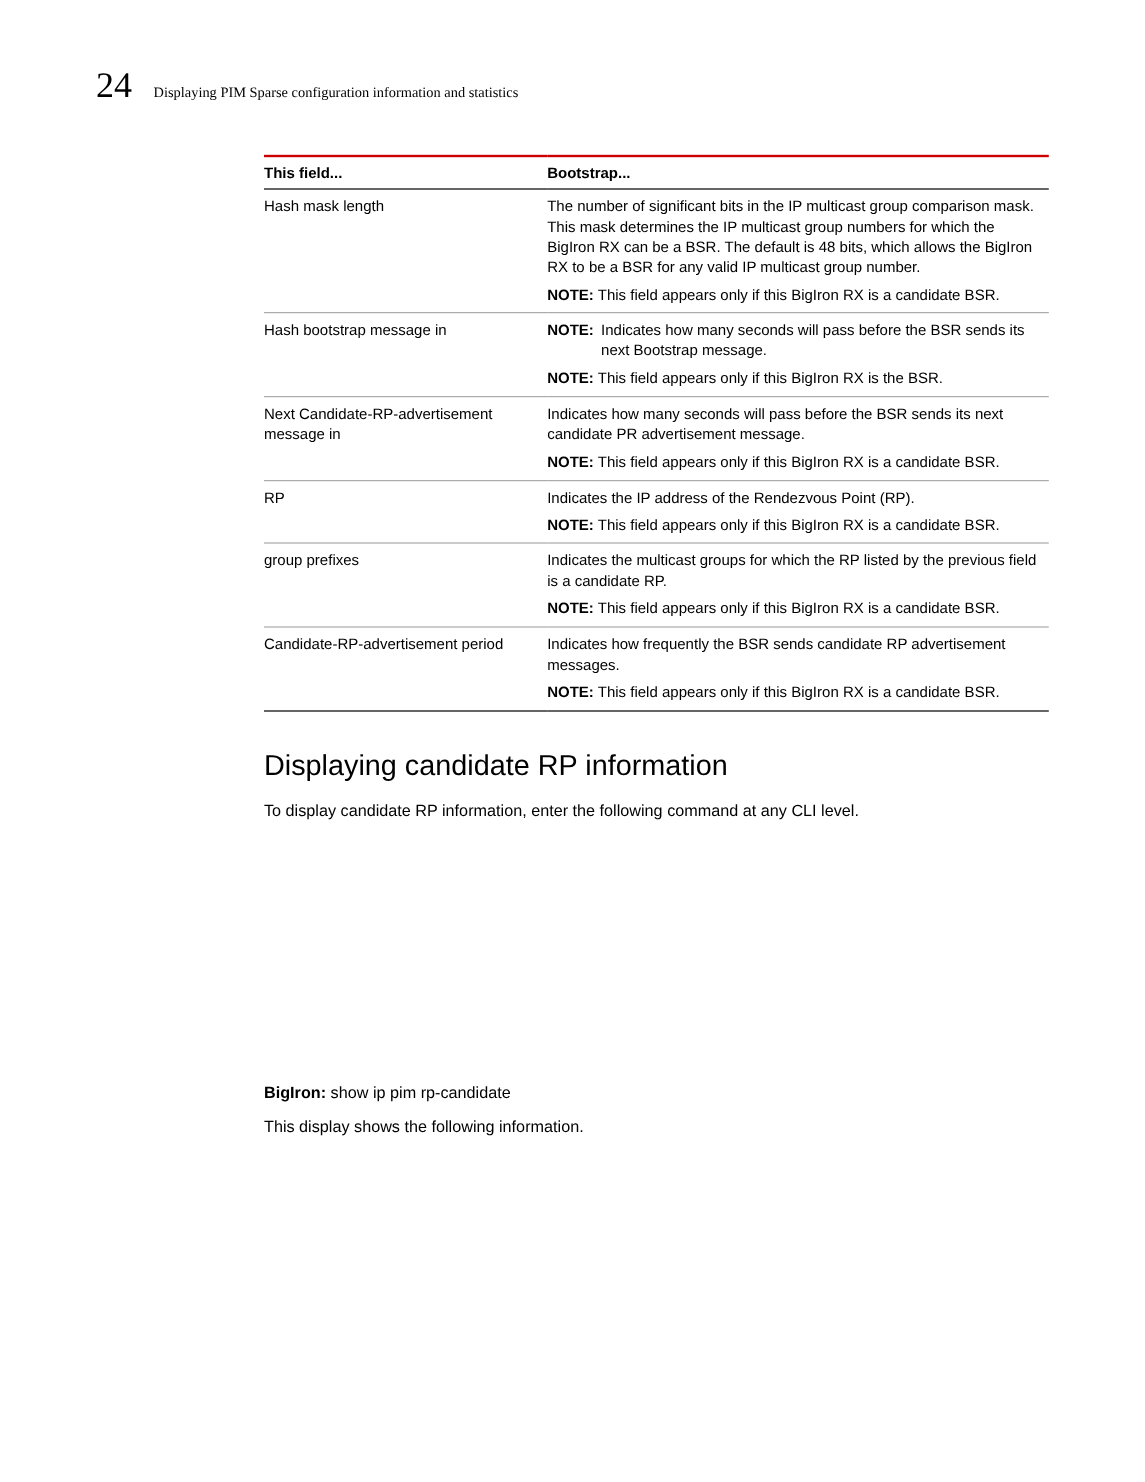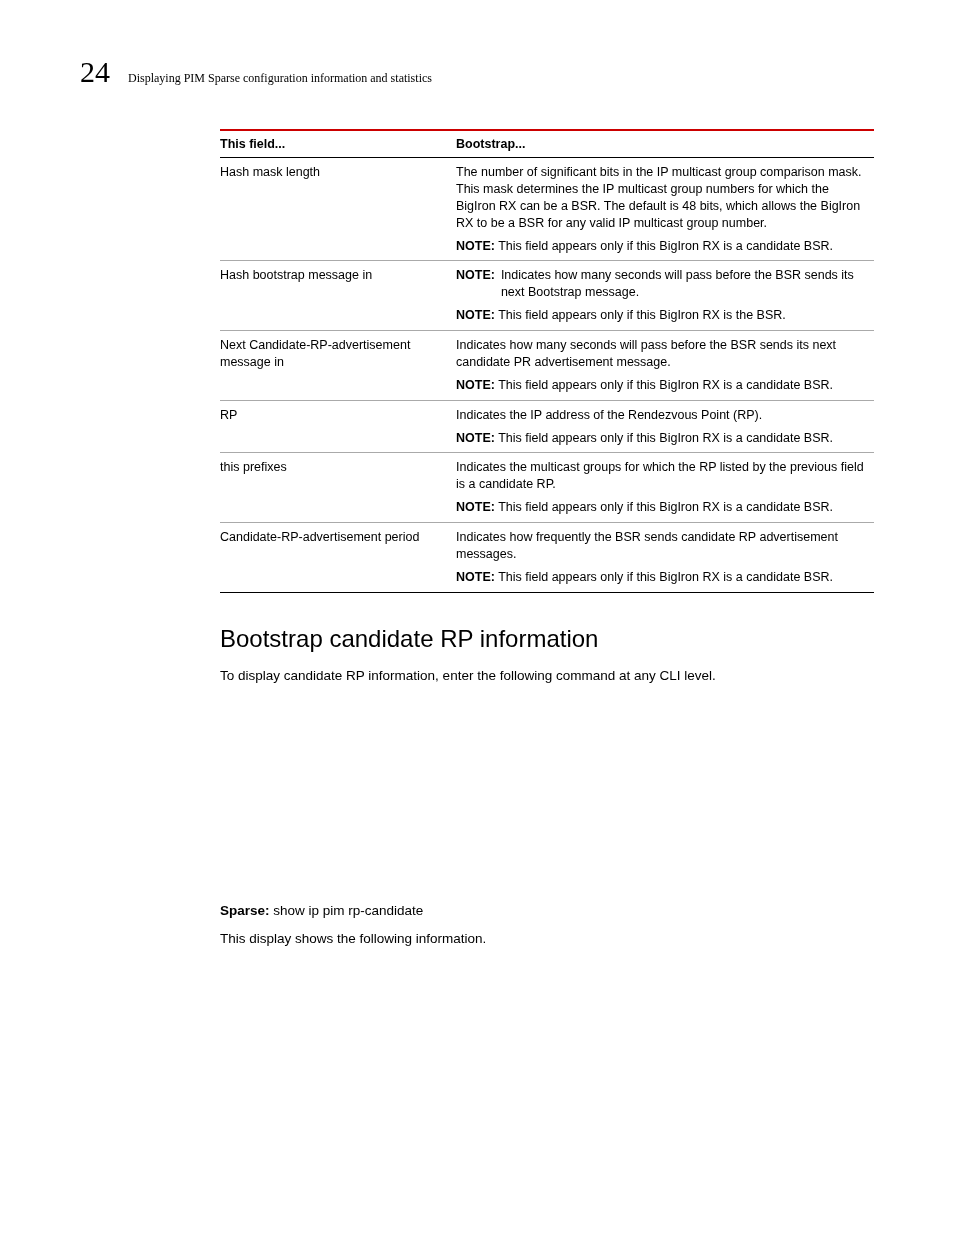"this prefixes" td { text: this -> group }
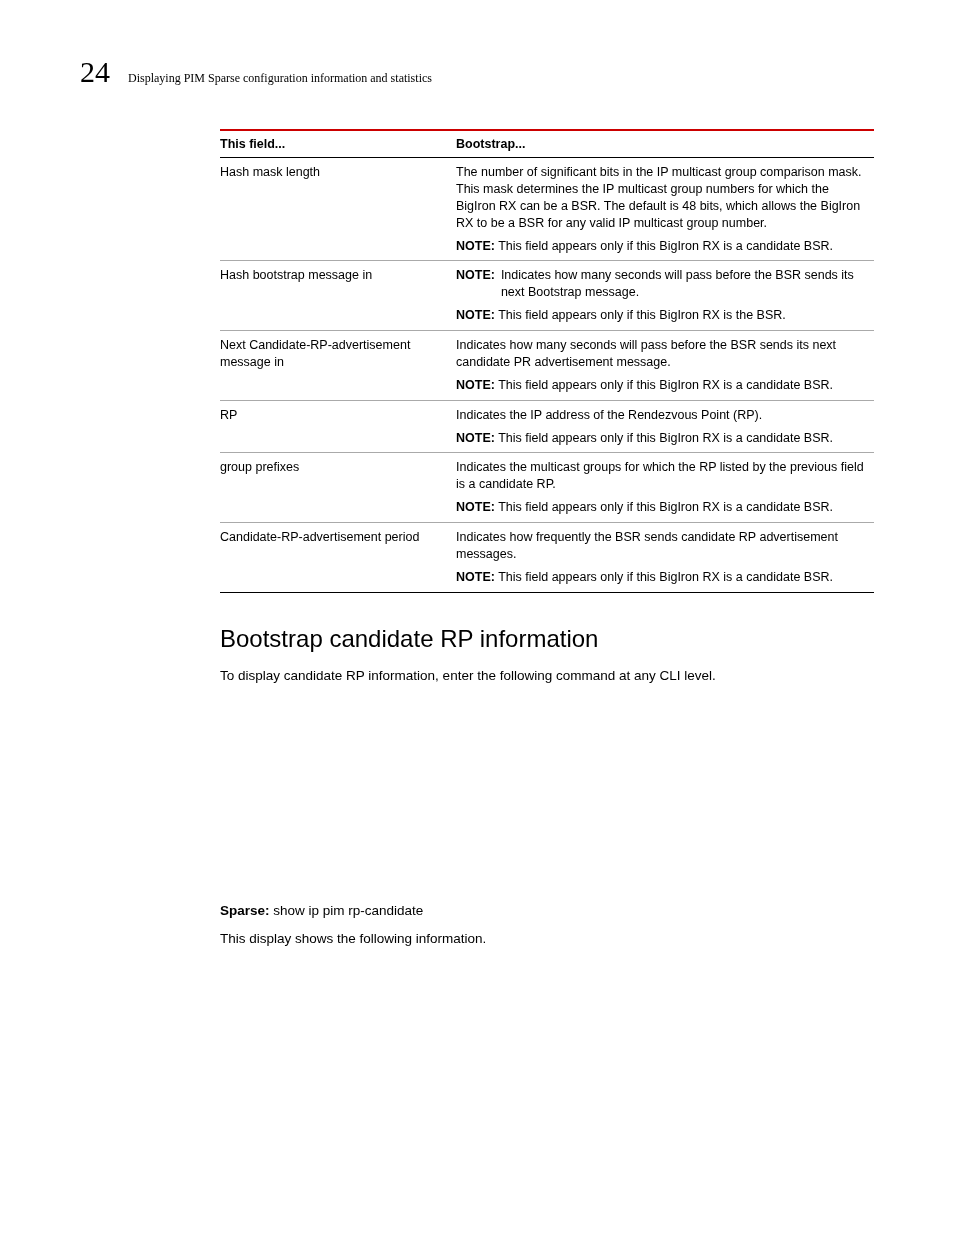"Bootstrap candidate RP information" h2.section-title { text: Bootstrap -> Displaying }
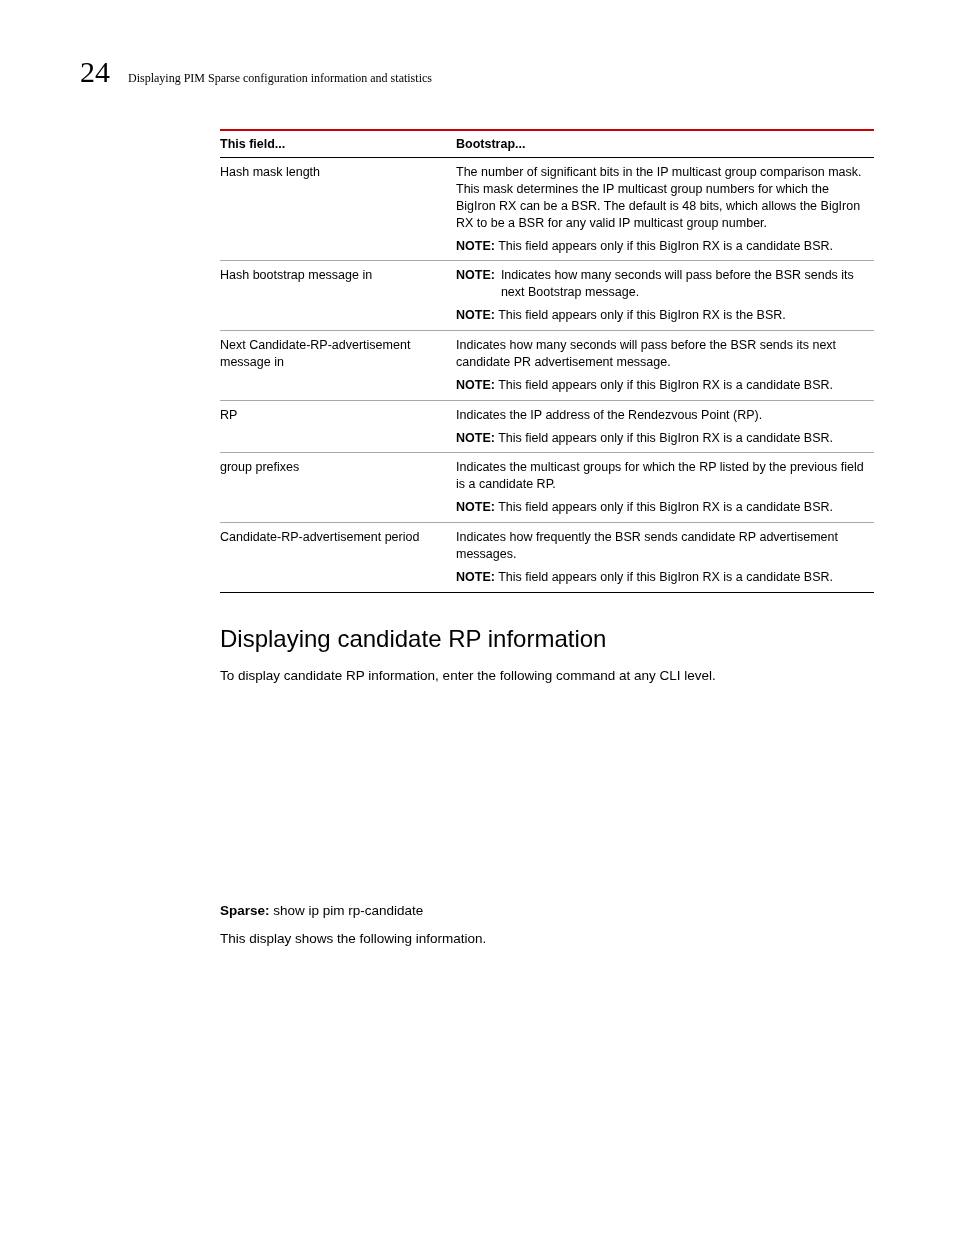"Sparse:" span.syntax-label { text: Sparse -> BigIron }
